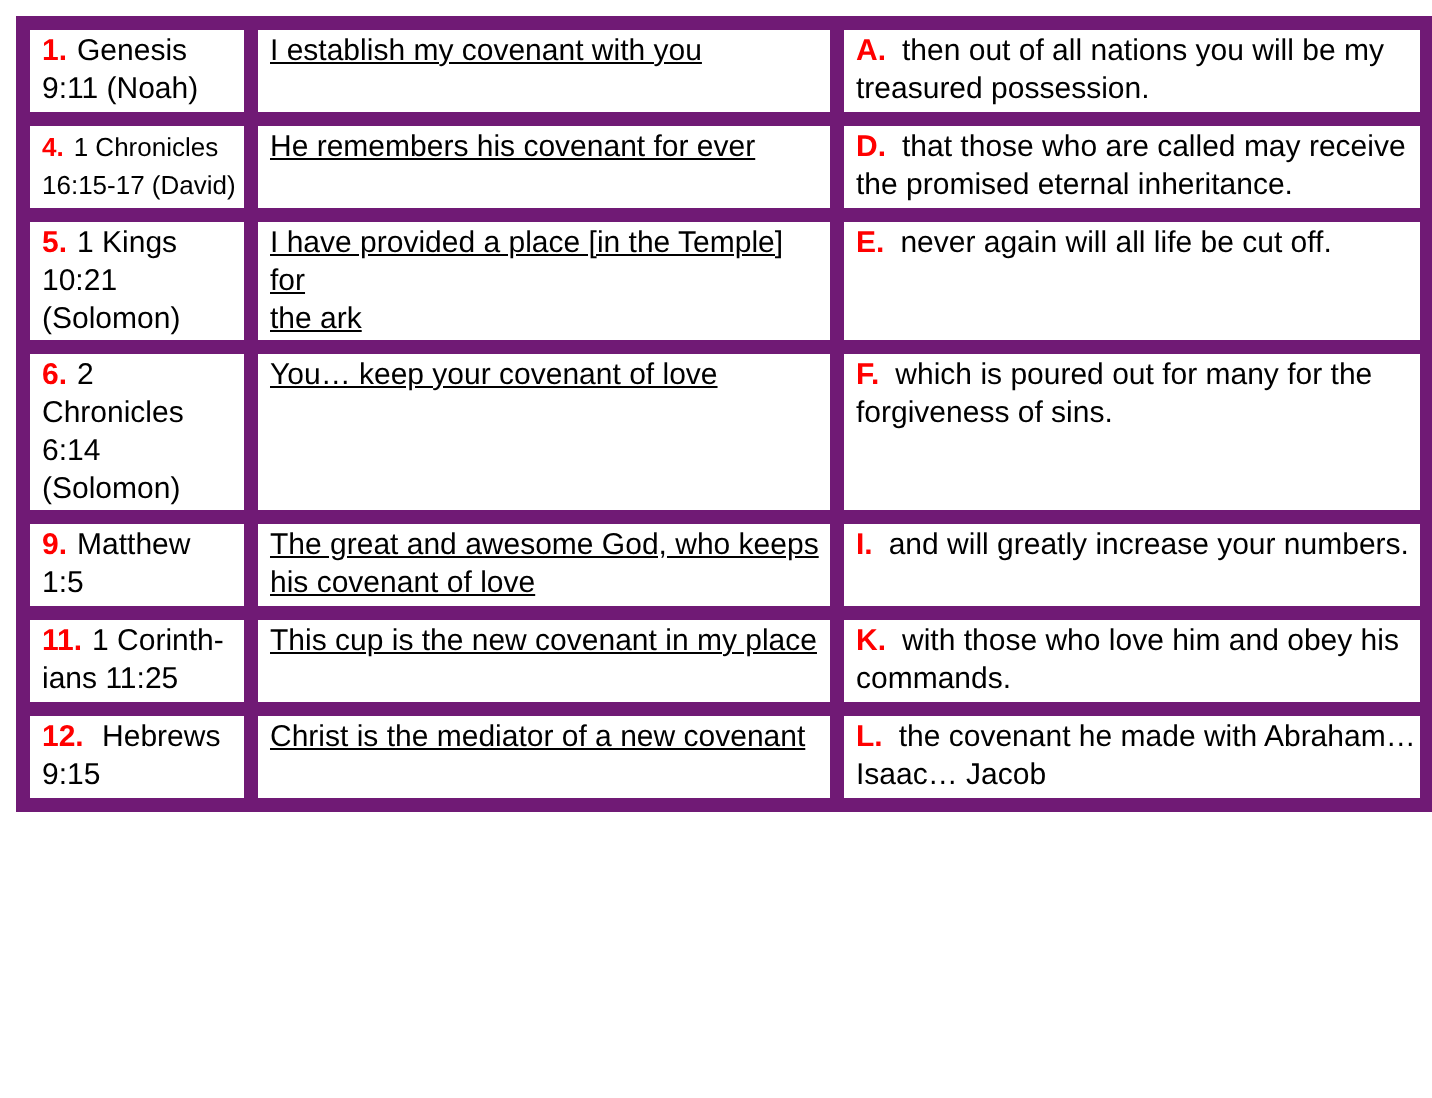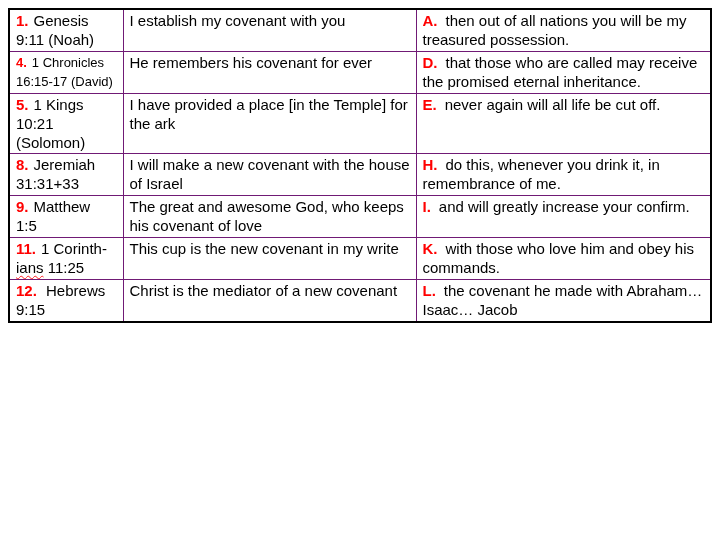"1. Genesis" table.main td { border: 1px solid #701a75 -> 7px solid #701a75 }
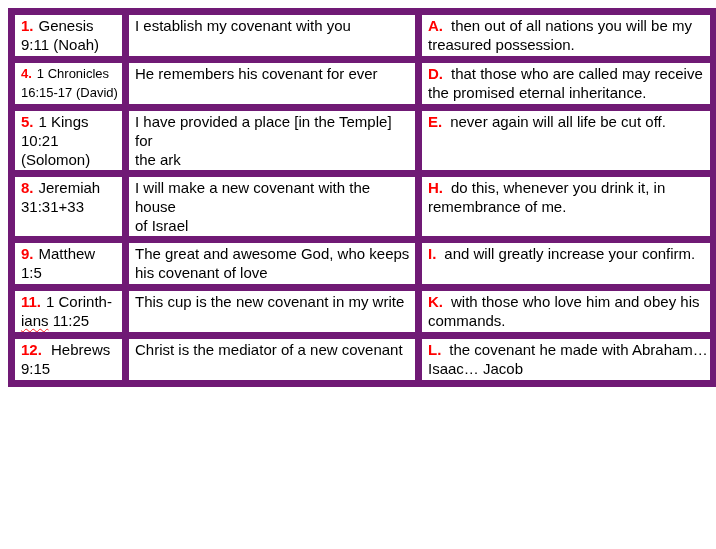"I establish my covenant with" td.quote { text-decoration: none -> underline }
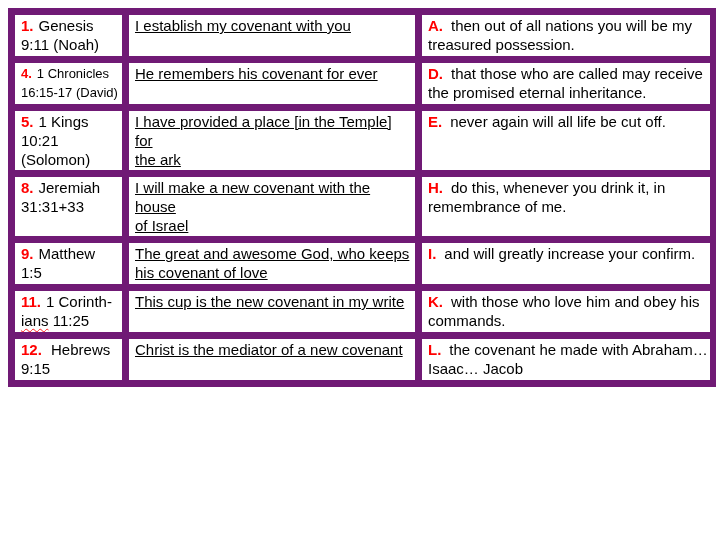"6. 2 Chronicles" tr { html: none -> <tr> <td><span>6.</span><span>2 Chronicles 6:14 (Solomon)</span></td> <td>You… keep your covenant of love</td> <td><span>F.</span><span>which is poured out for many for the forgiveness of sins.</span></td> </tr> }
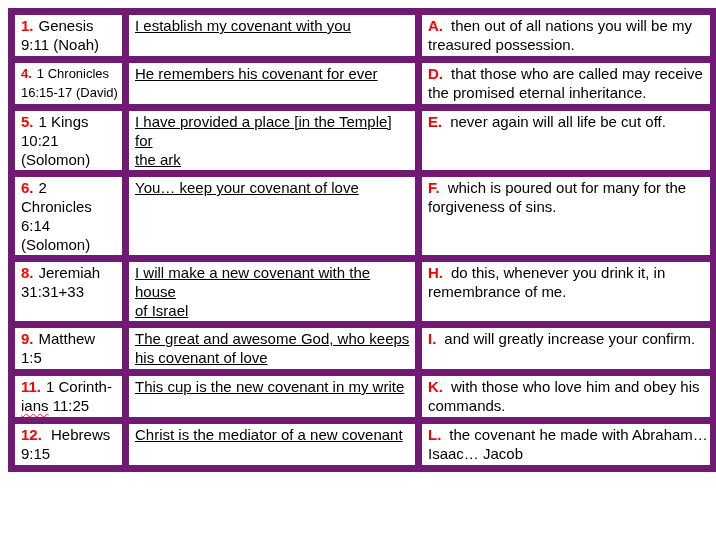"8. Jeremiah" tr { html: <tr> <td><span>8.</span><span>Jeremiah 31:31+33</span></td> <td>I will make a new covenant with the house of Israel</td> <td><span>H.</span><span>do this, whenever you drink it, in remembrance of me.</span></td> </tr> -> none }
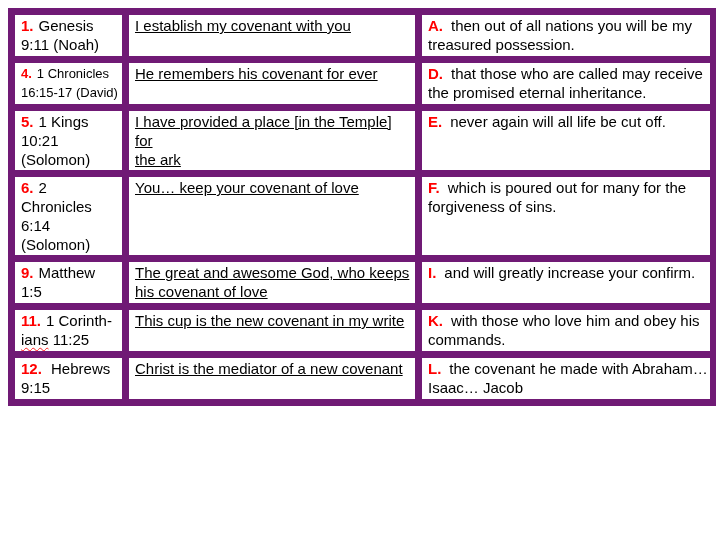"and will greatly increase your" span { text: confirm -> numbers }
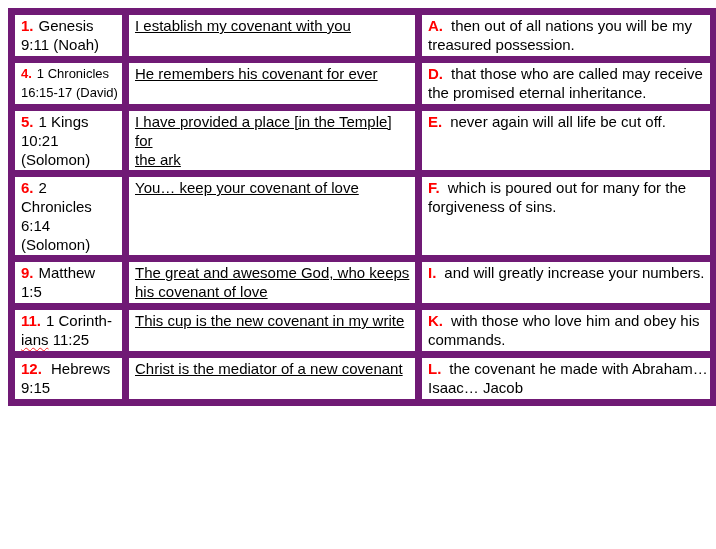"This cup is the new" td.quote { text: write -> place }
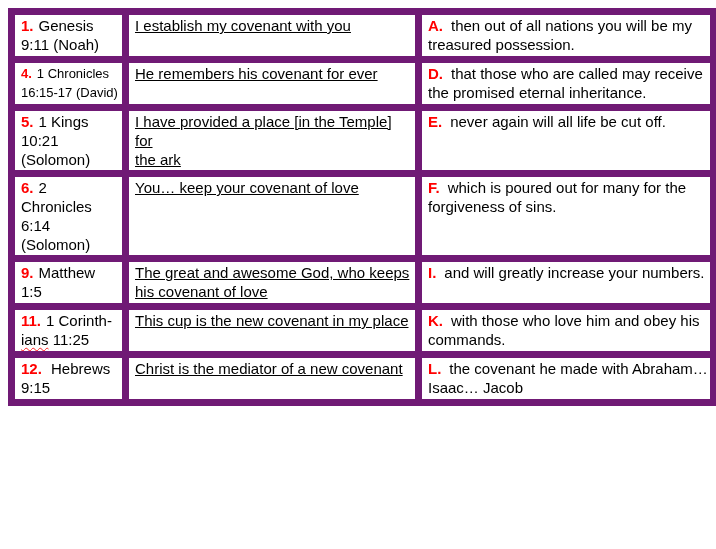"ians" .squiggle { text-decoration: underline -> none }
